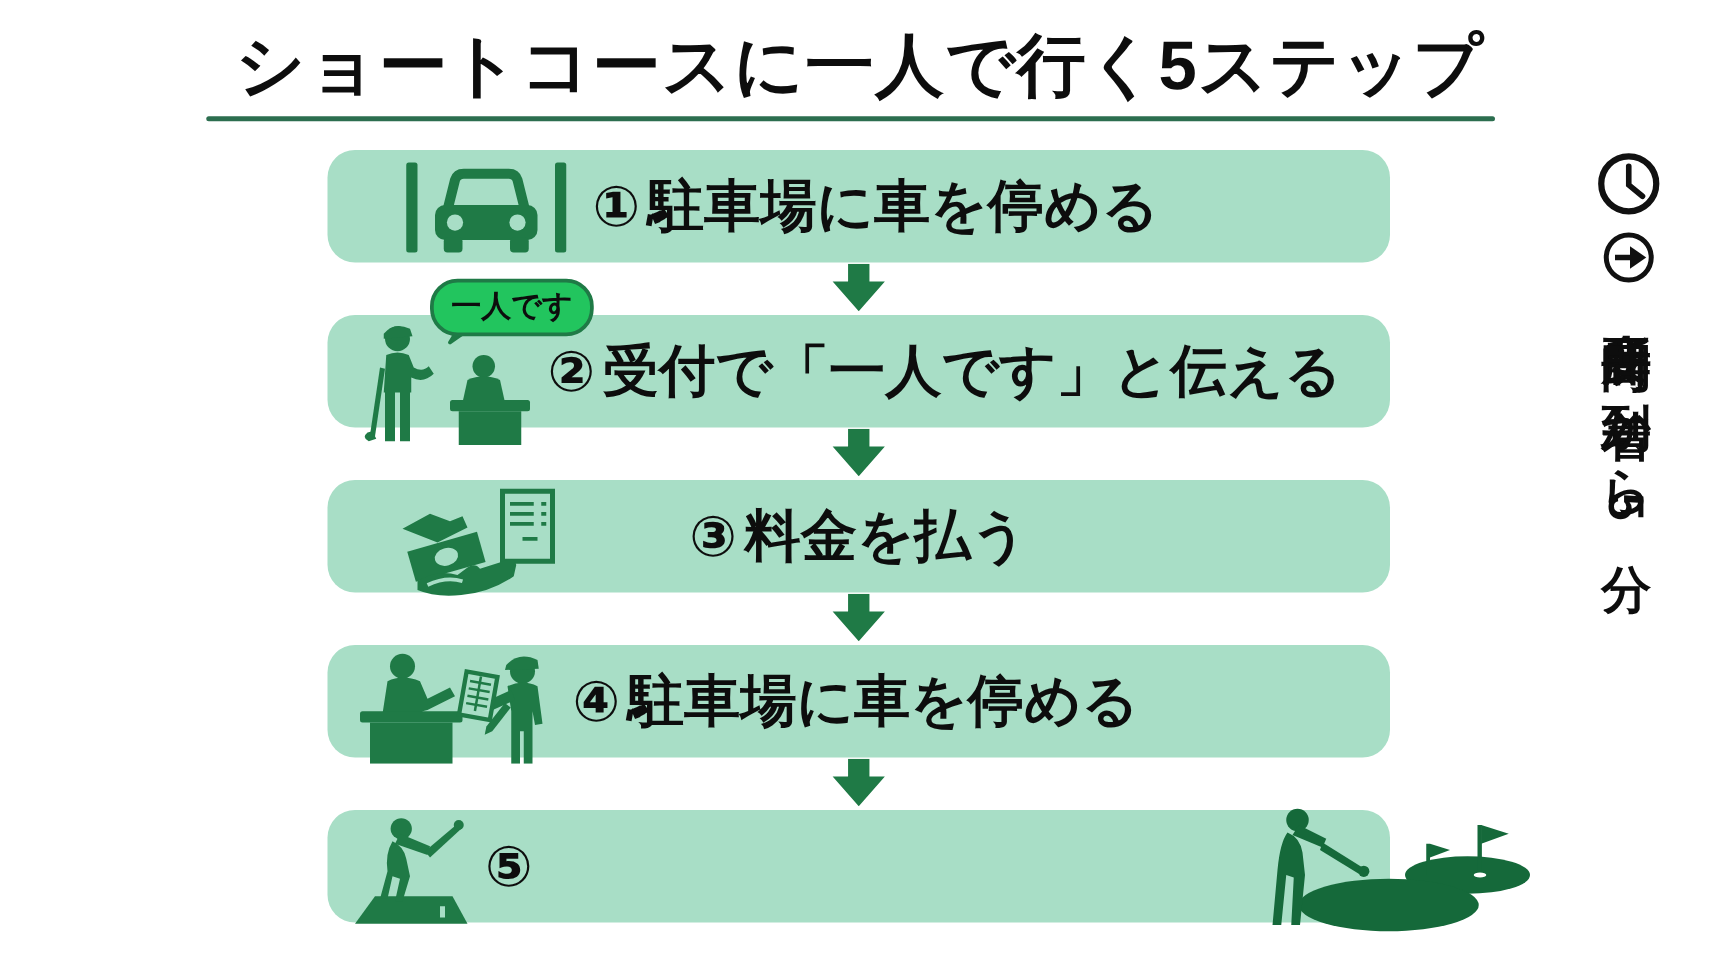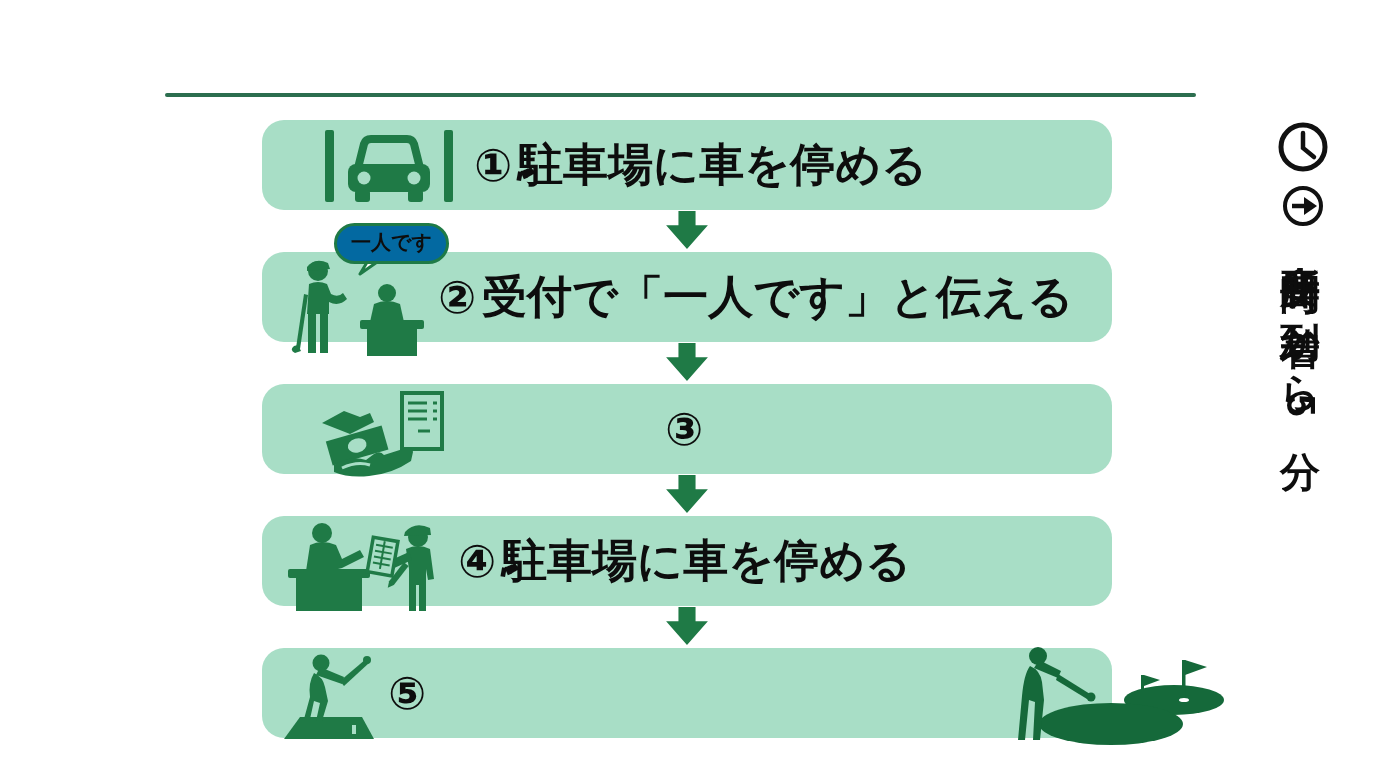"ショートコースに一人で行く5ステップ" h1.title { html: none -> <h1>ショートコースに一人で行く5ステップ</h1> }
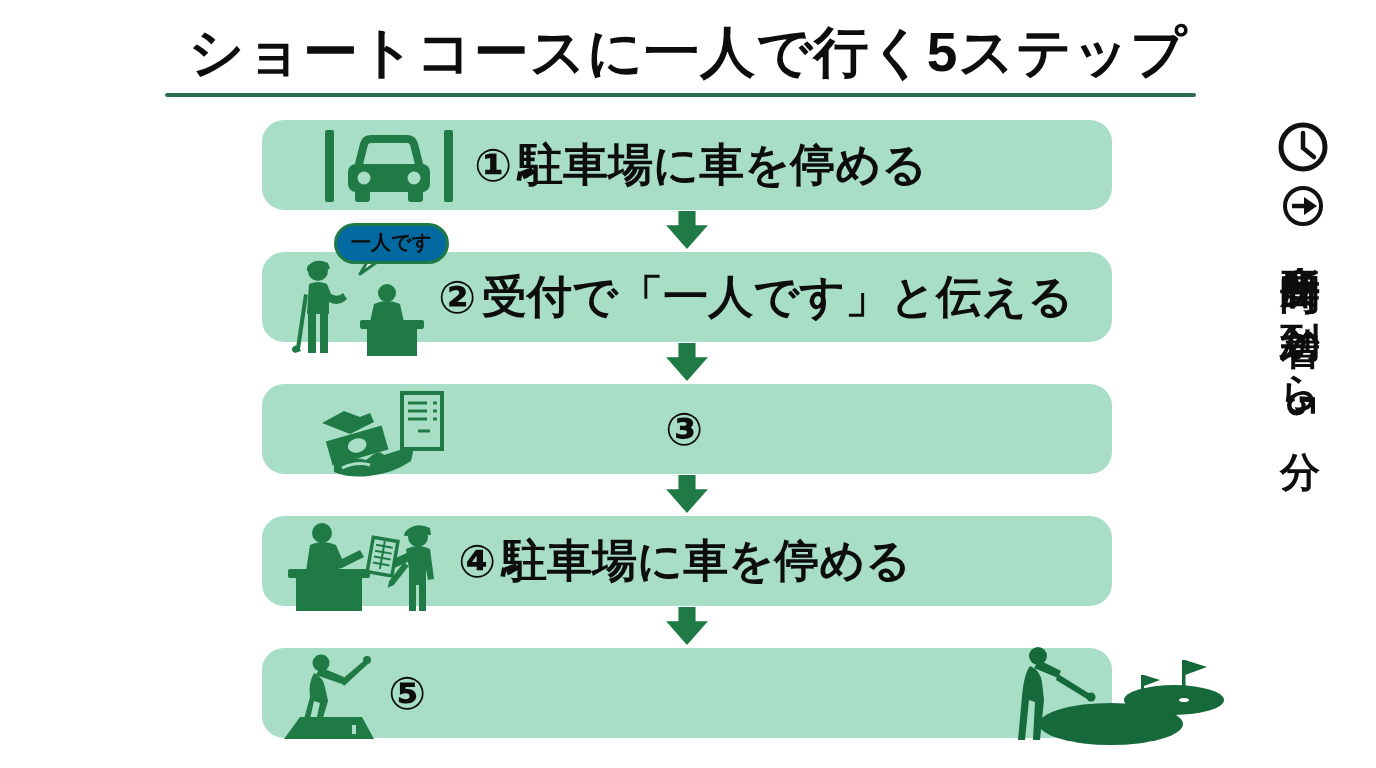"一人です" .bubble { background: #0369a1 -> #22c55e; font-size: 20px -> 24px; left: 72px -> 82px }
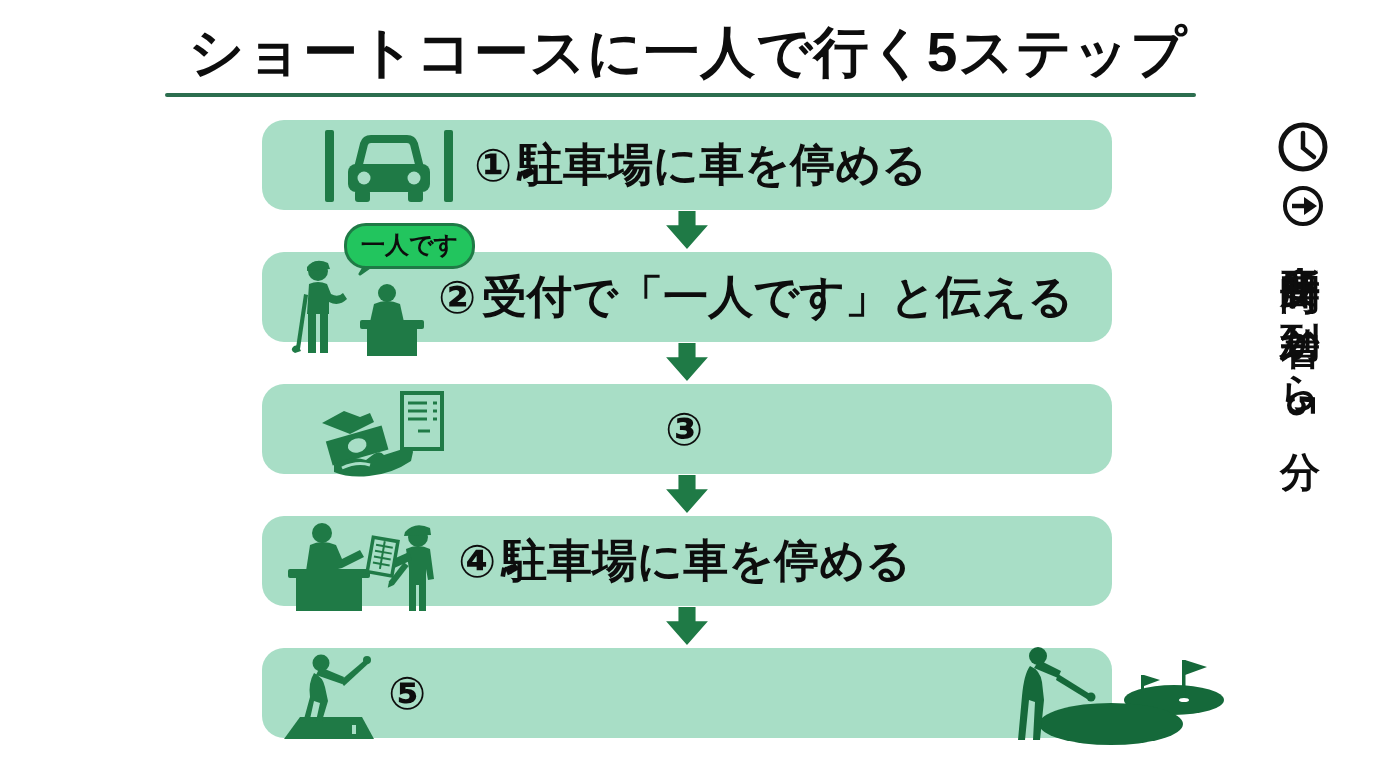"料金を払う" span { html: none -> <span>料金を払う</span> }
